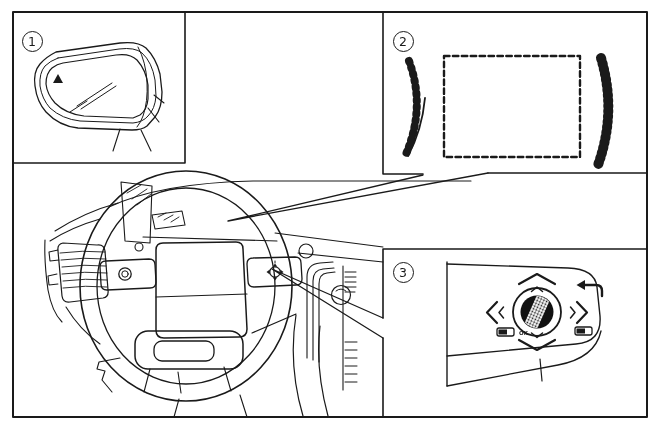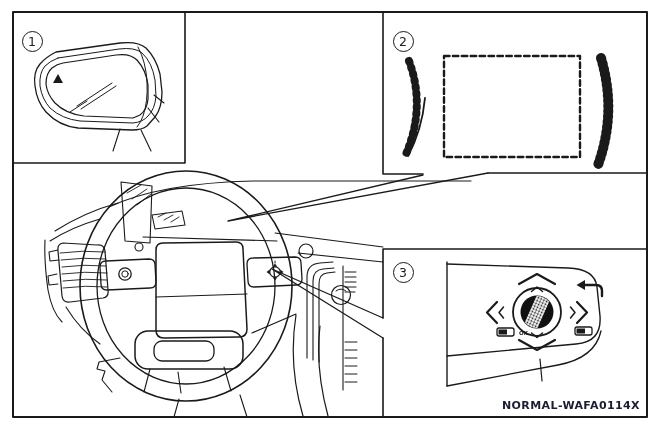"NORMAL-WAFA0114X" div.code { html: <div>NORMAL-WAFA0114X</div> -> none }
